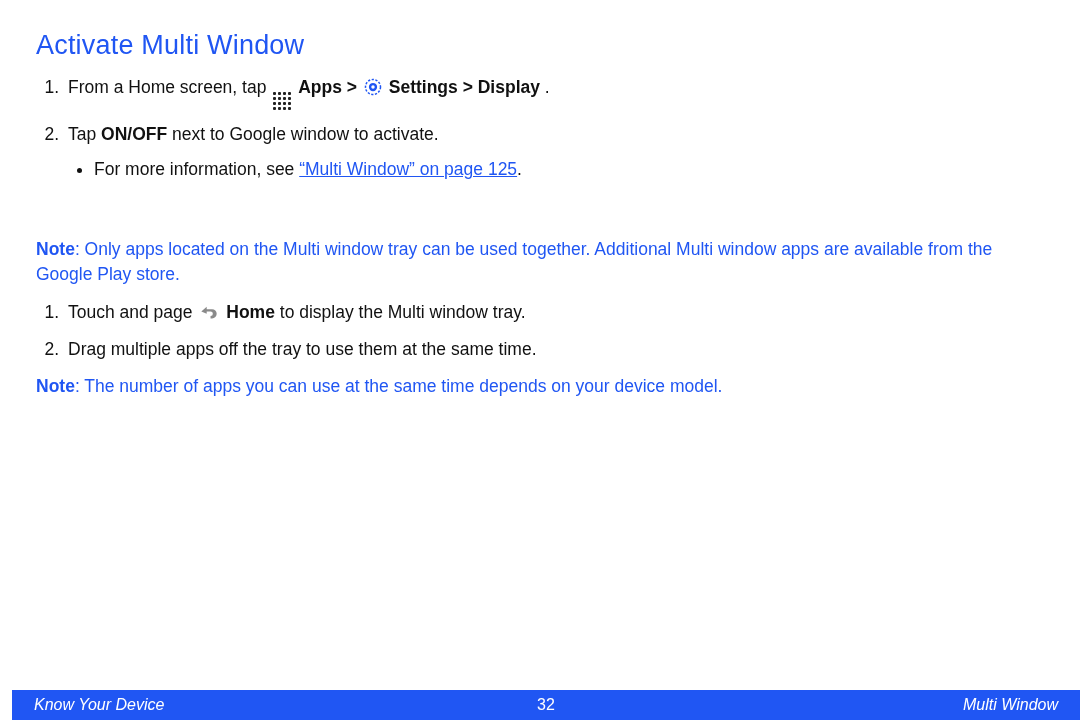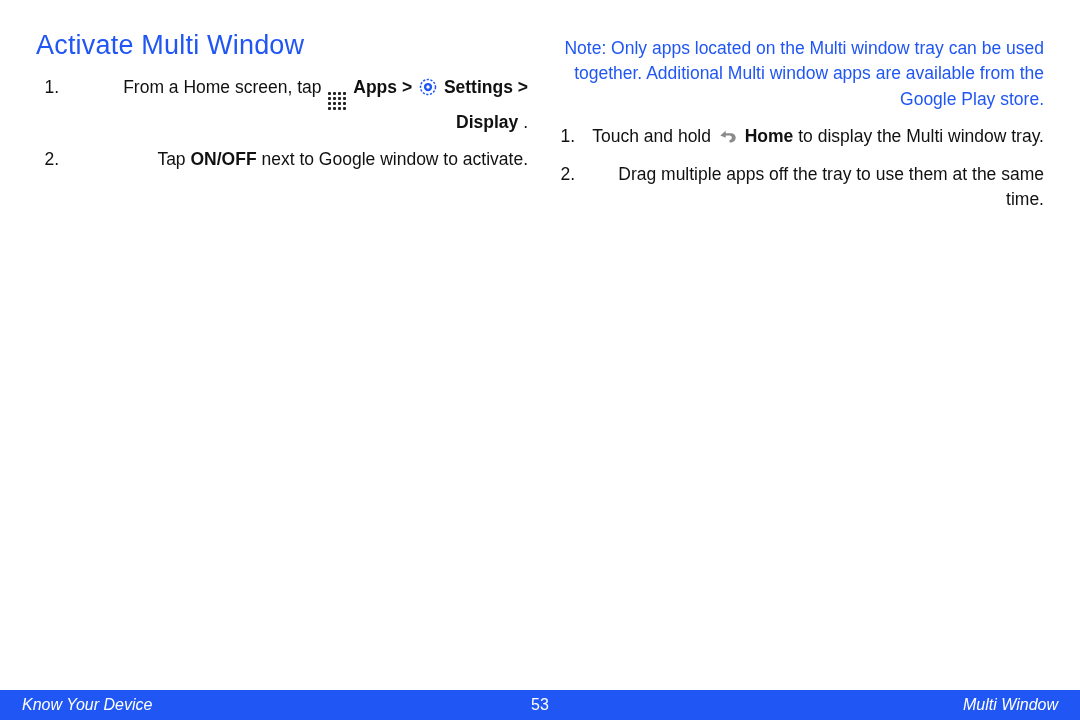"Activate Multi Window" .columns { flex-direction: none -> column; gap: 24px -> 36px }
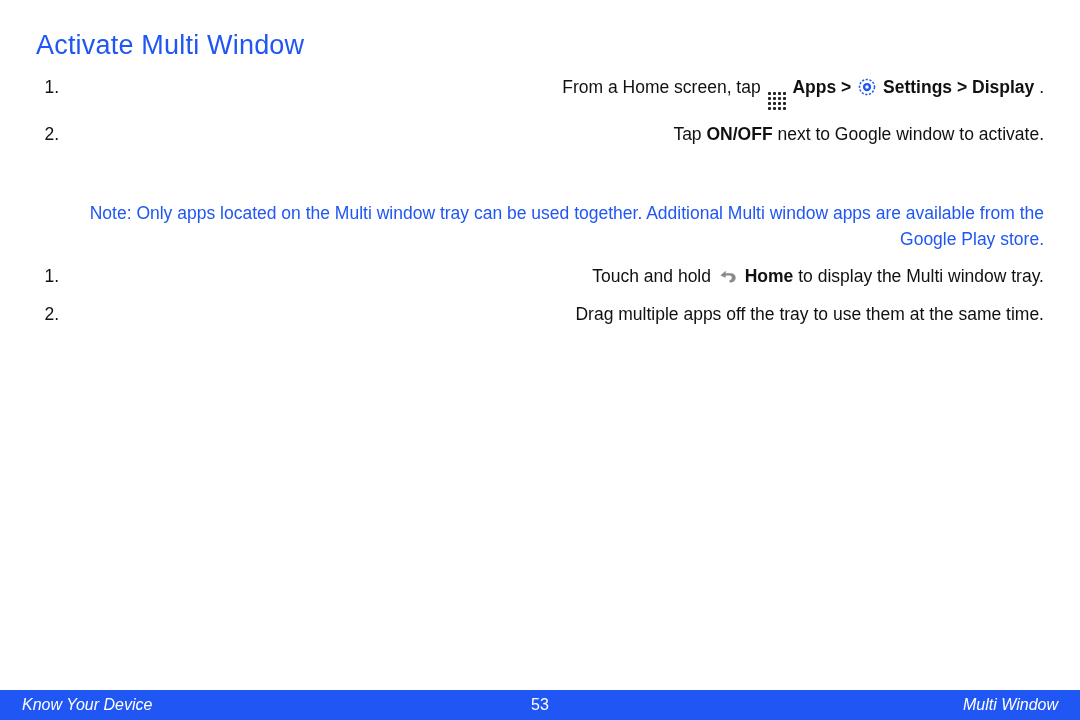"From a Home screen, tap" .body-text, .list-item, .bullet-item, .note { text-align: right -> none }
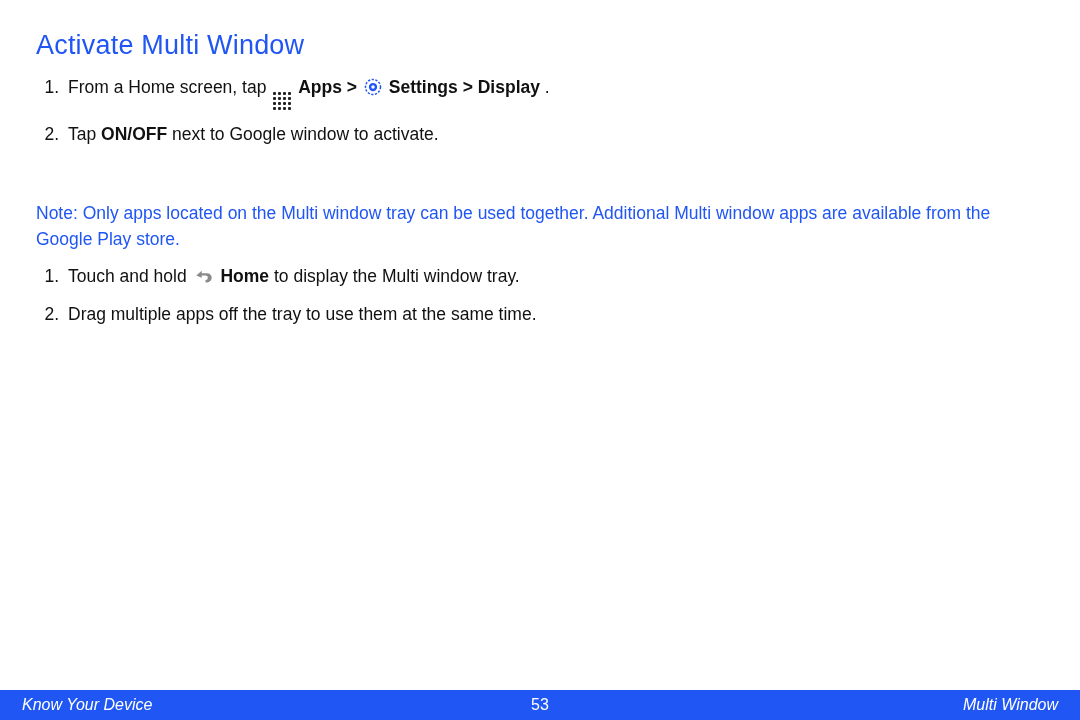"For more information, see “Multi" ul.bullets { html: none -> <ul> <li> <span>For more information, see </span> <a>“Multi Window” on page 125</a><span>.</span> </li> </ul> }
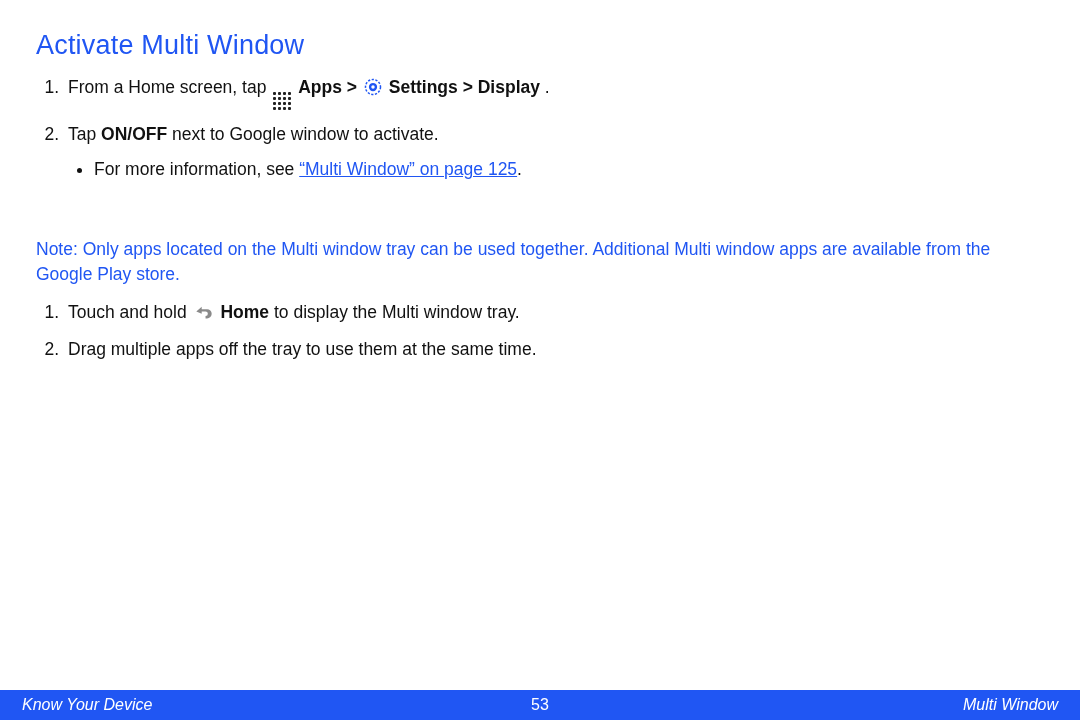"Note" .note .note-label { font-weight: 400 -> 700 }
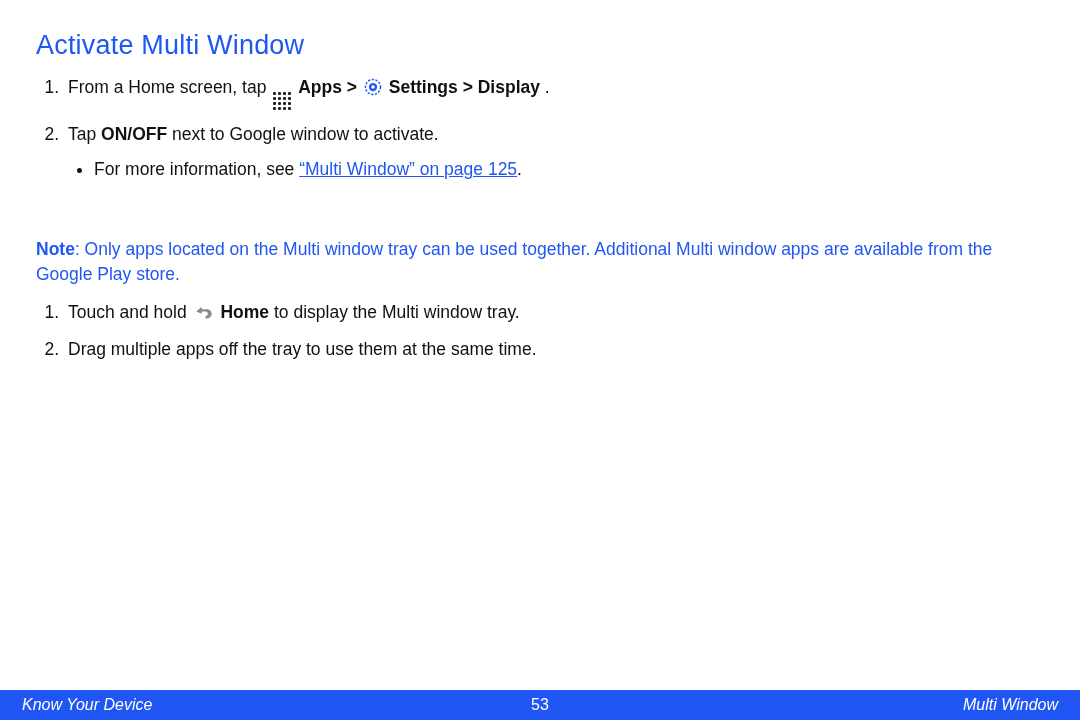"Touch and hold" span { text: hold -> page }
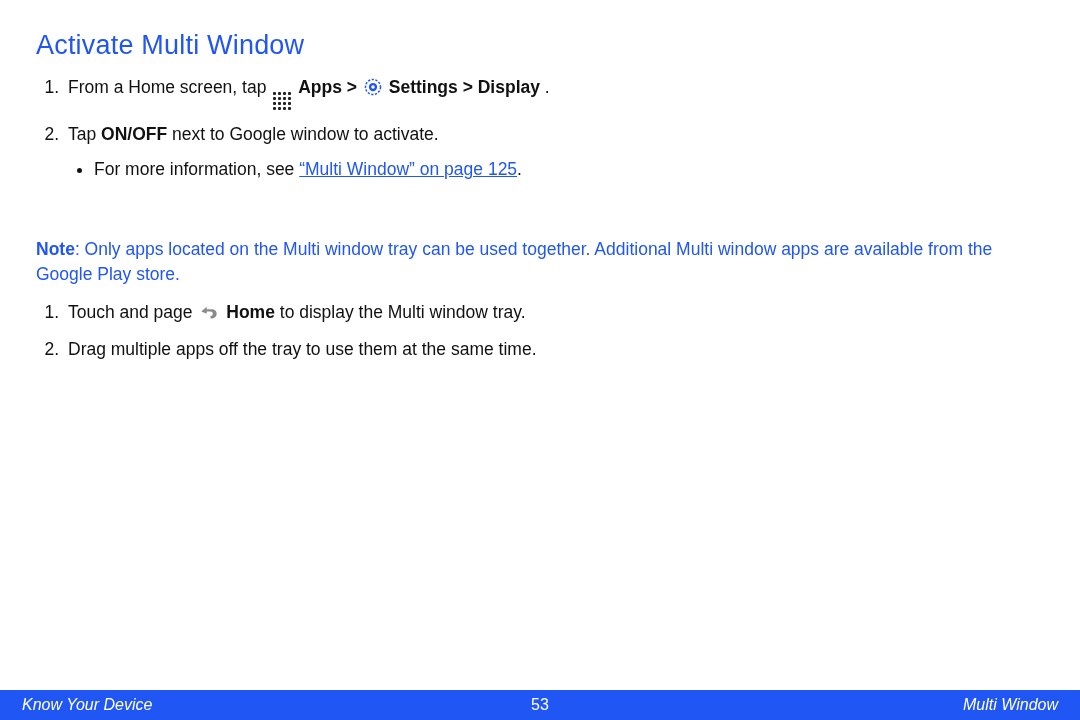"Note: The number of apps" p.note { html: none -> <p> <span>Note</span><span>: The number of apps you can use at the same time depends on your device model.</span> </p> }
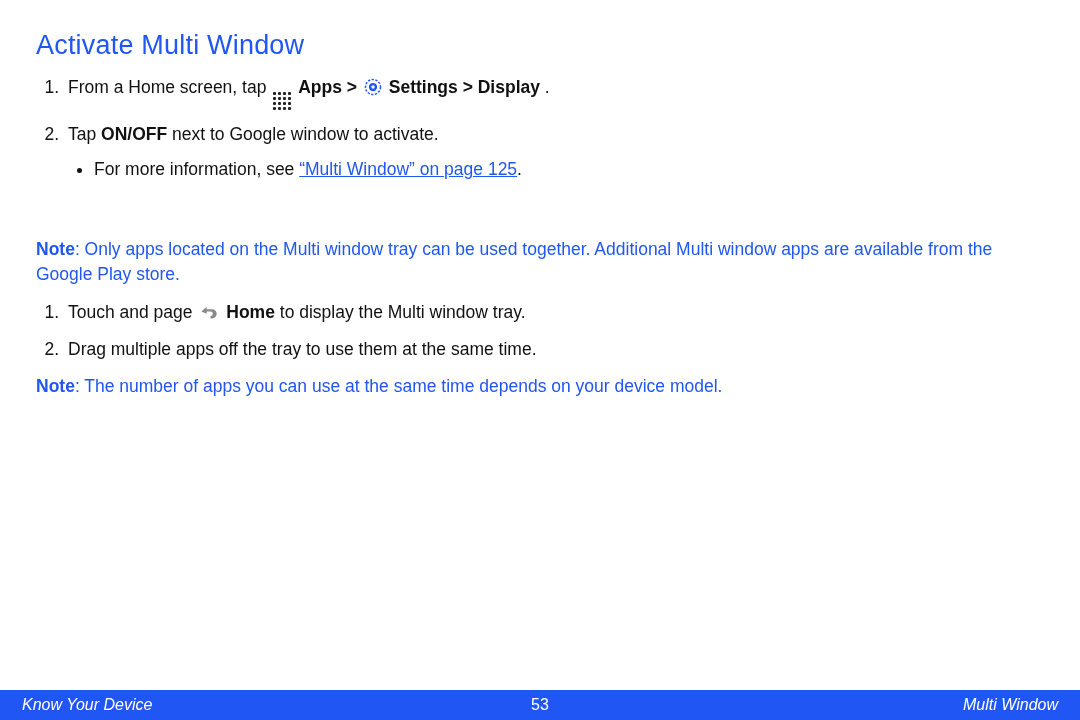"Know Your Device" .footer { left: 0 -> 12px }
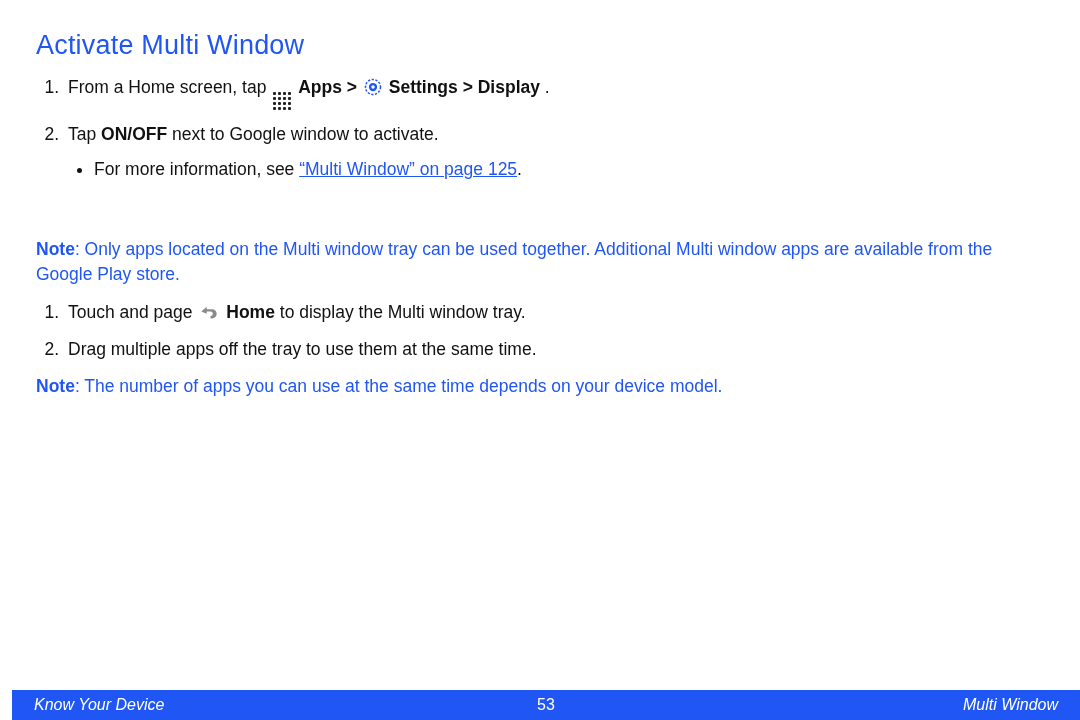"53" span.center { text: 53 -> 32 }
